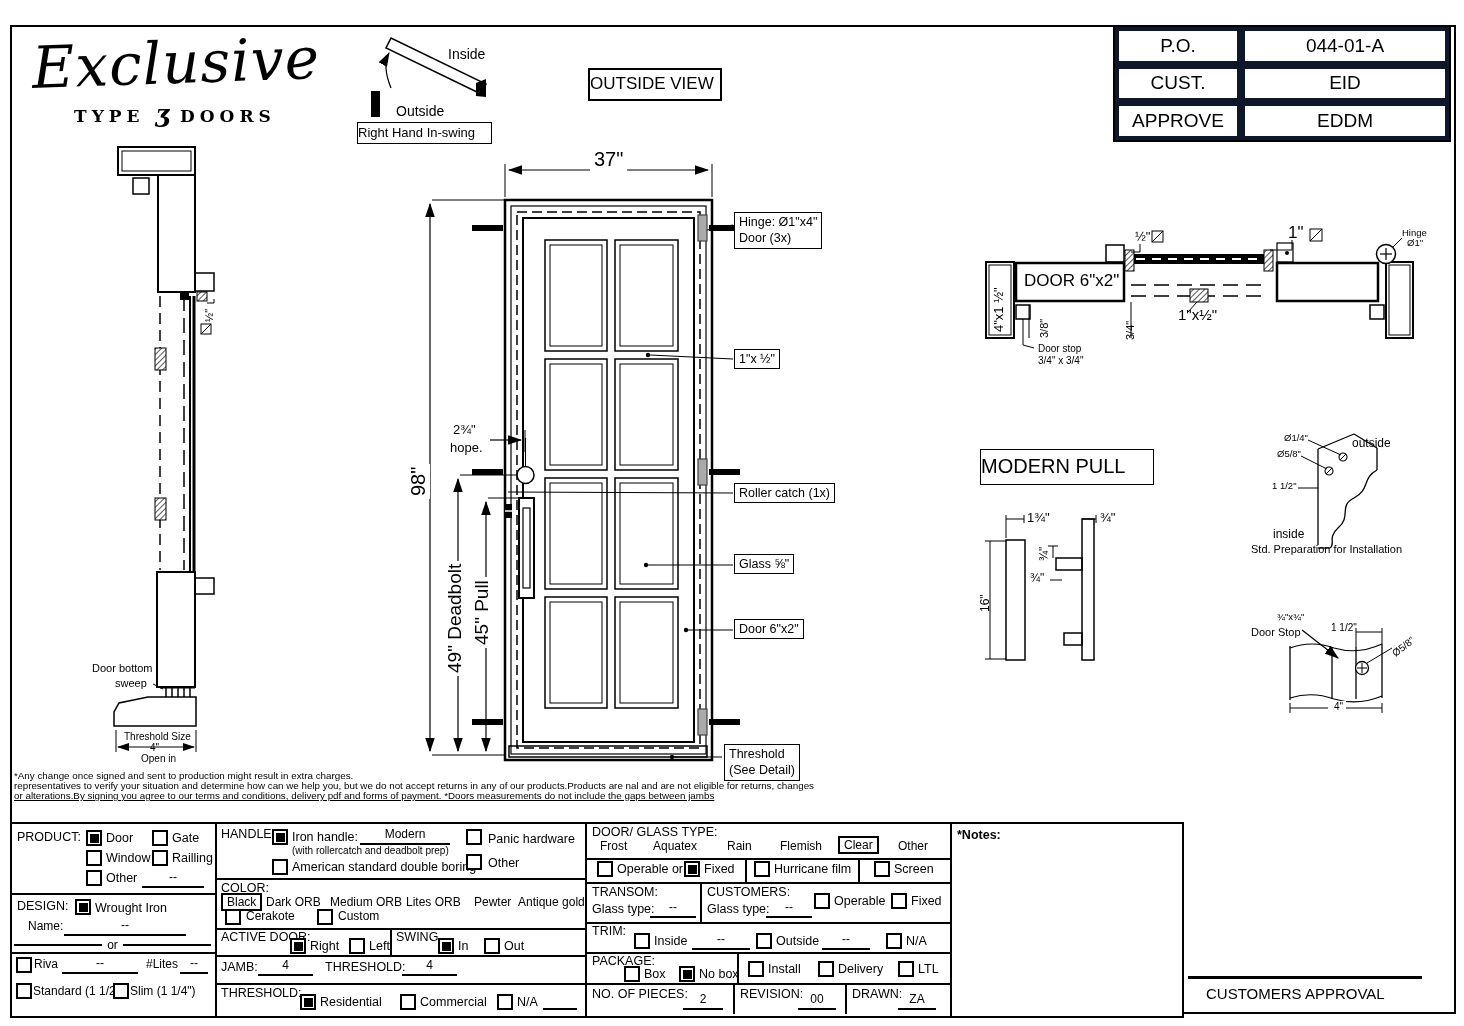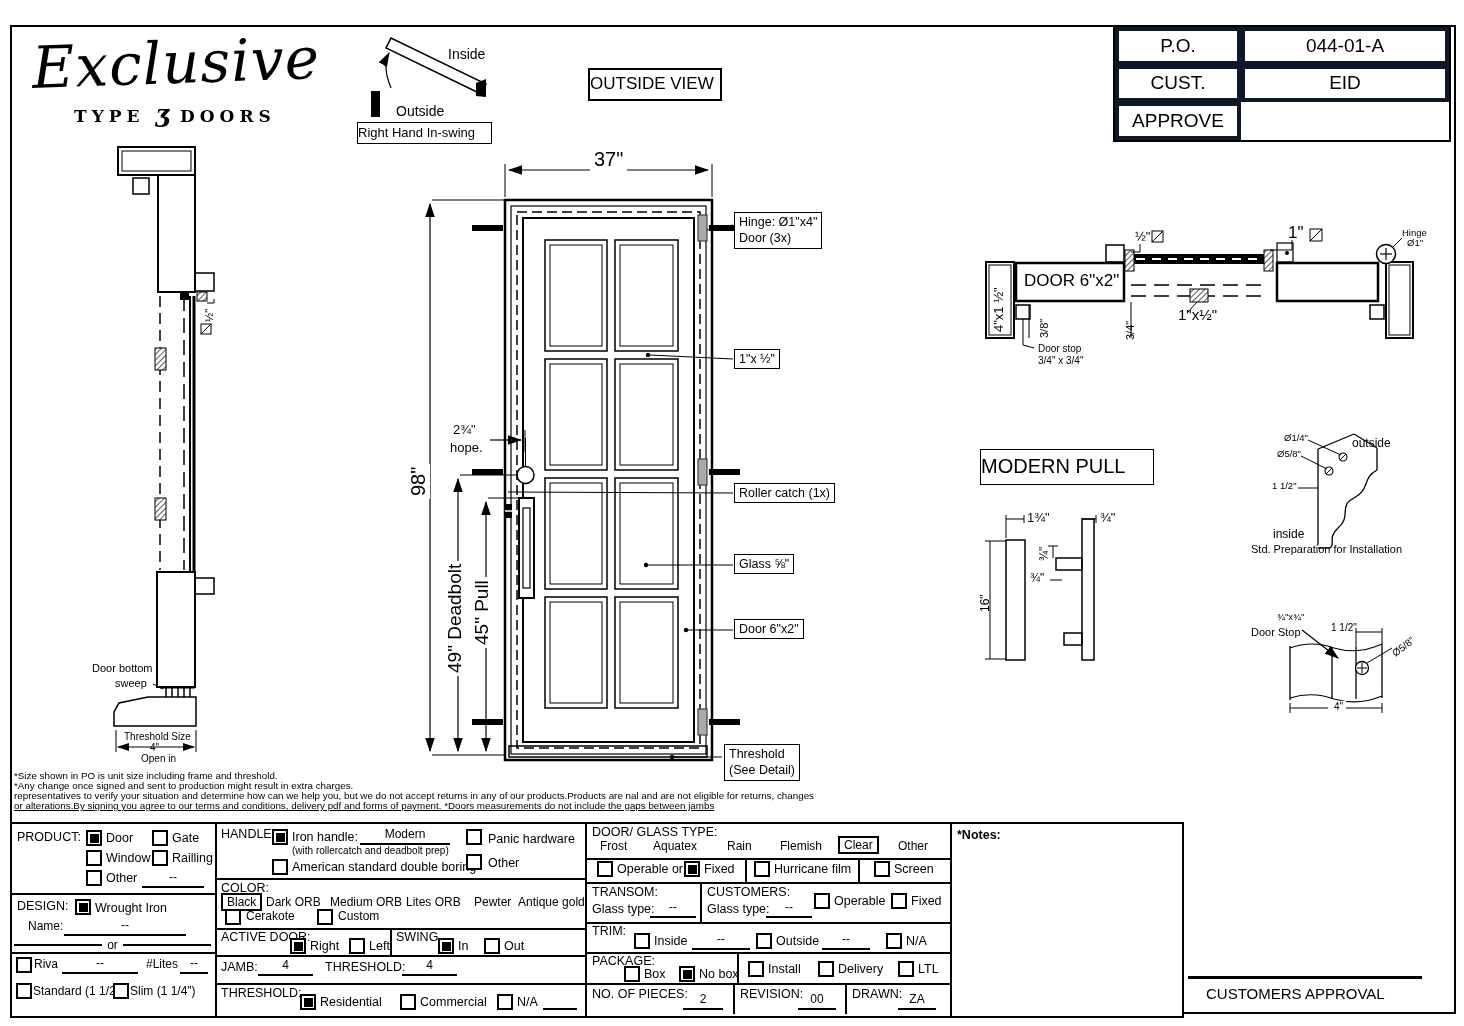"EDDM" div { html: none -> <div>EDDM</div> }
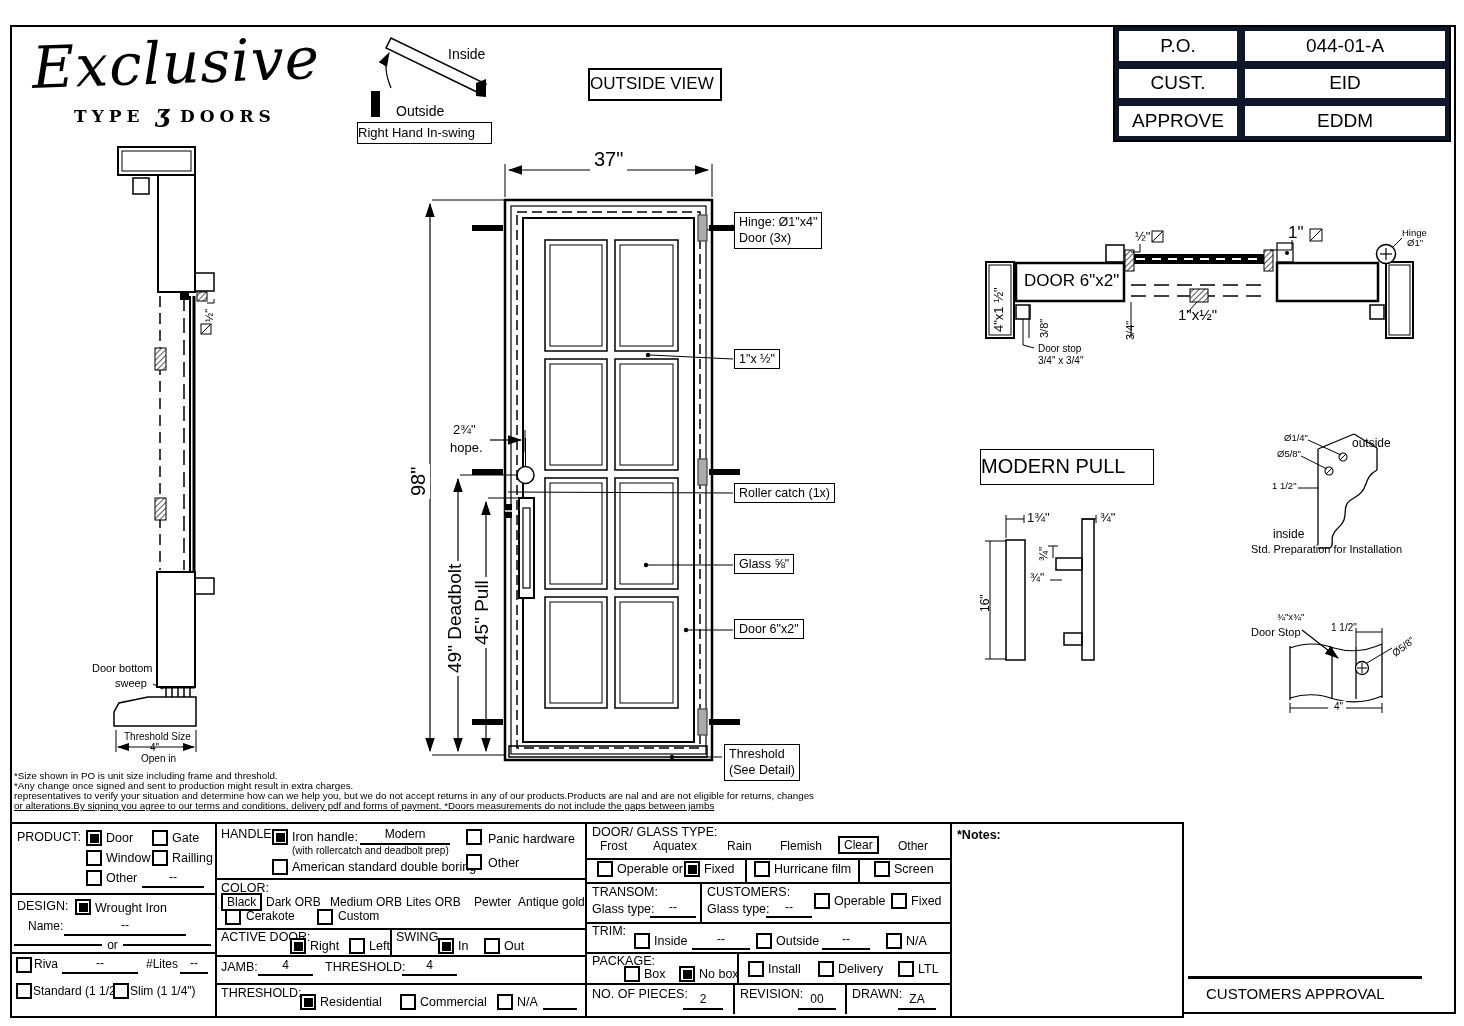"*Size shown in PO is" div { html: <div>*Size shown in PO is unit size including frame and threshold.</div> -> none }
